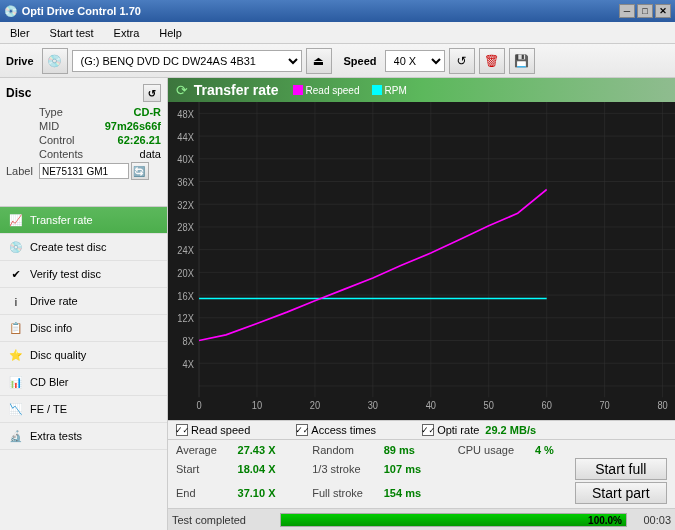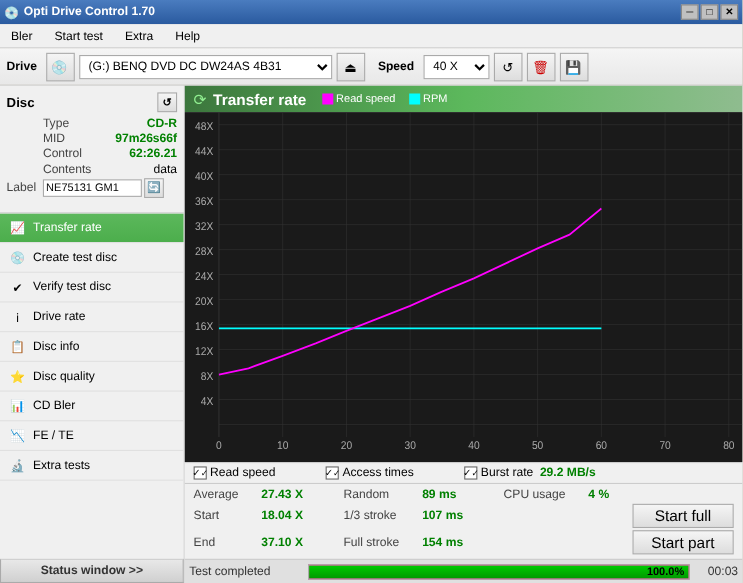"Label" #label-row { margin-bottom: 7px -> 20px }
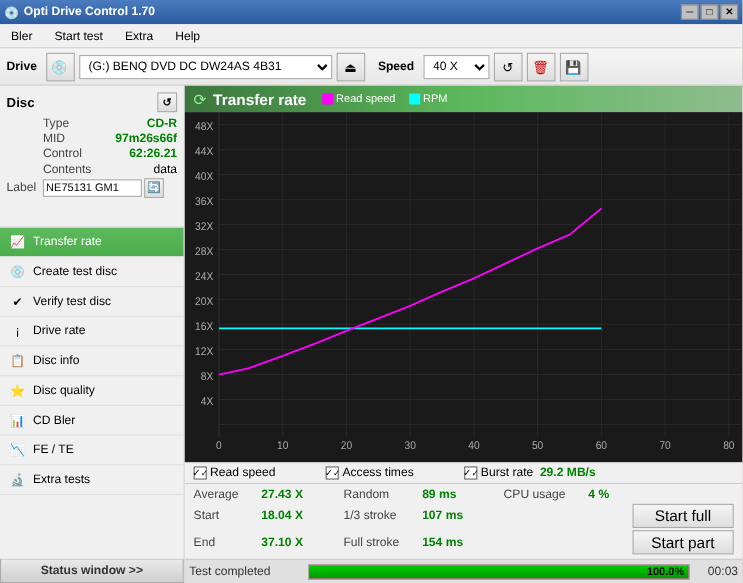"Burst rate" span { text: Burst -> Opti }
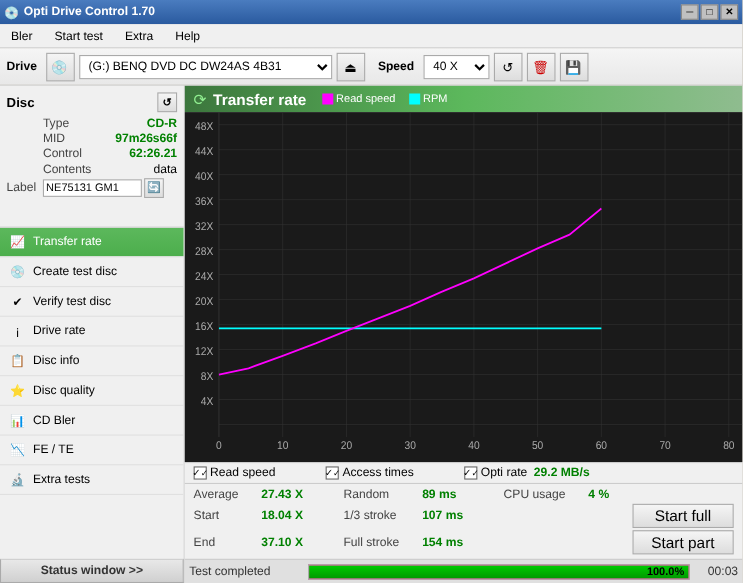"Status window >>" div { html: <div>Status window &gt;&gt;</div> -> none }
